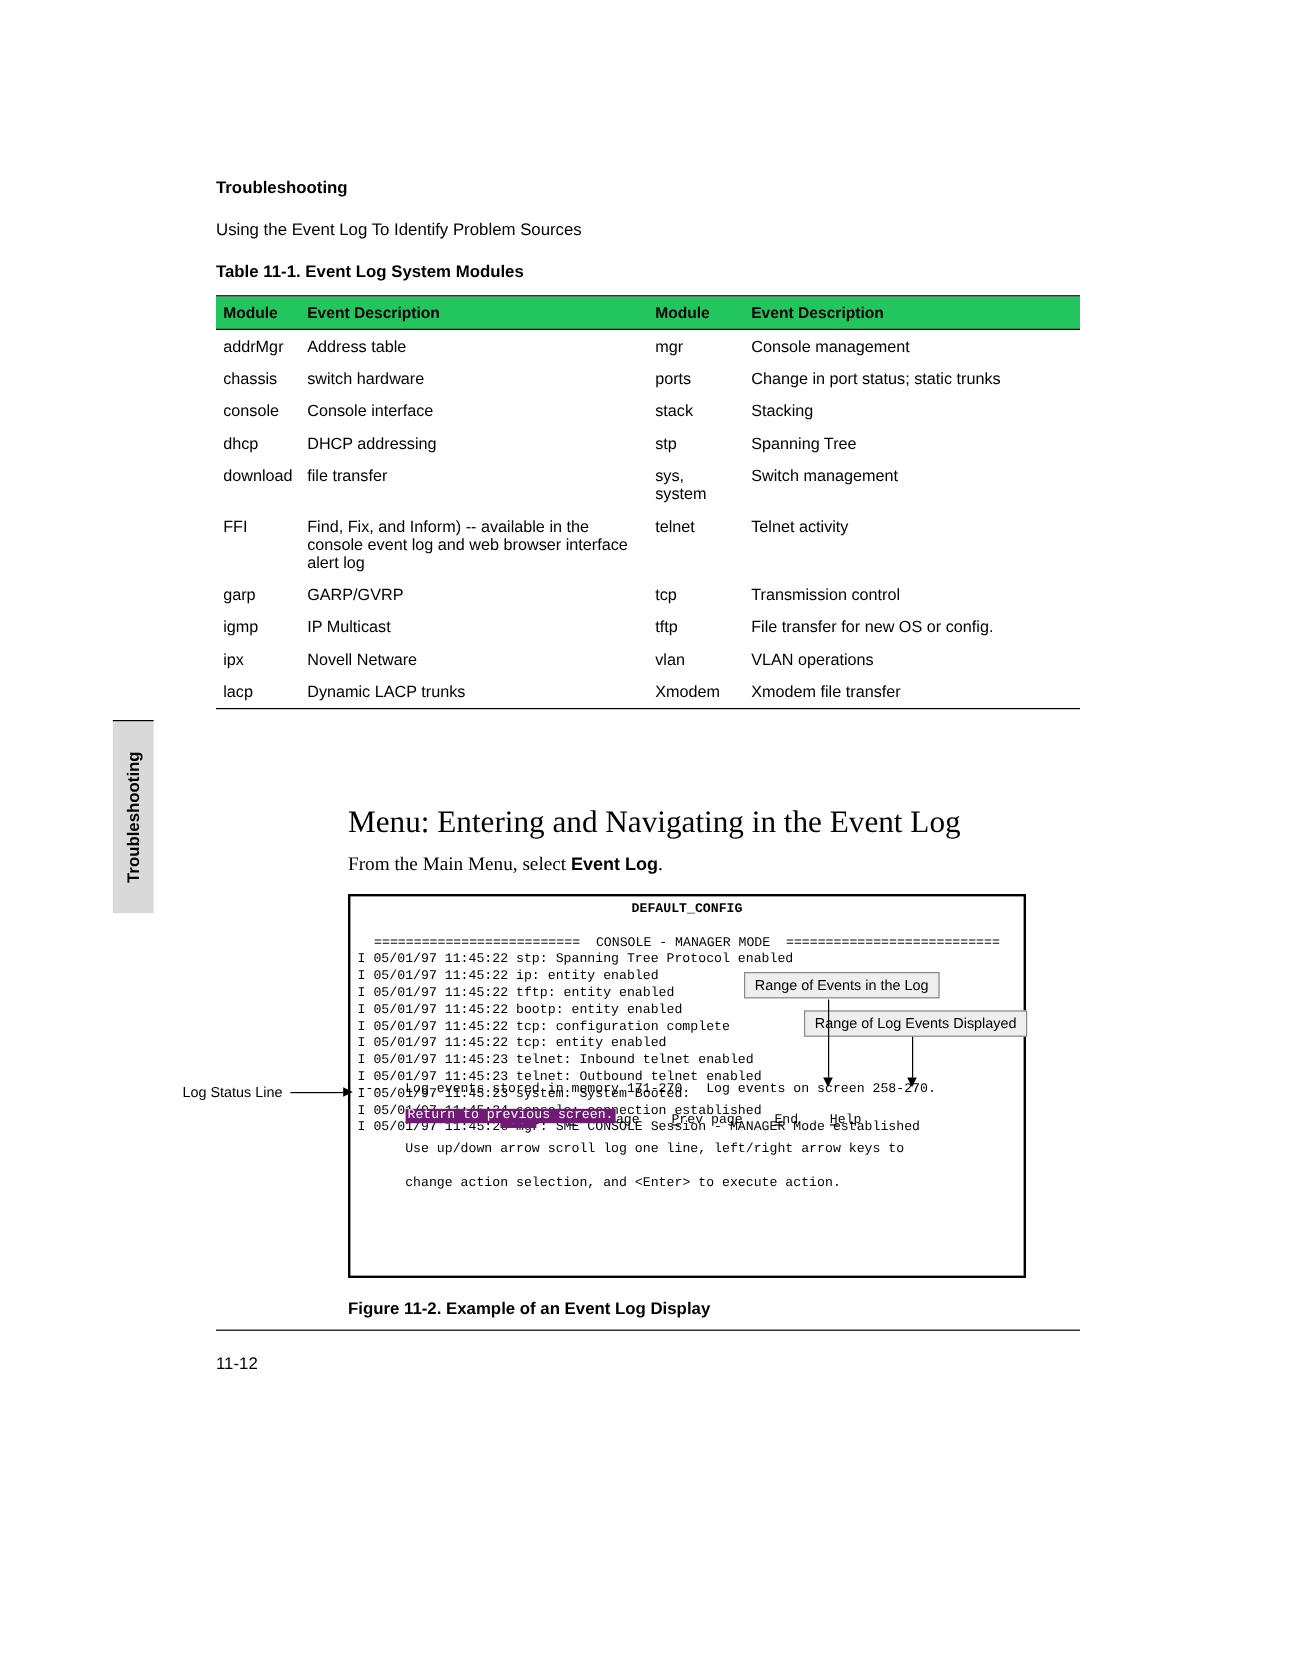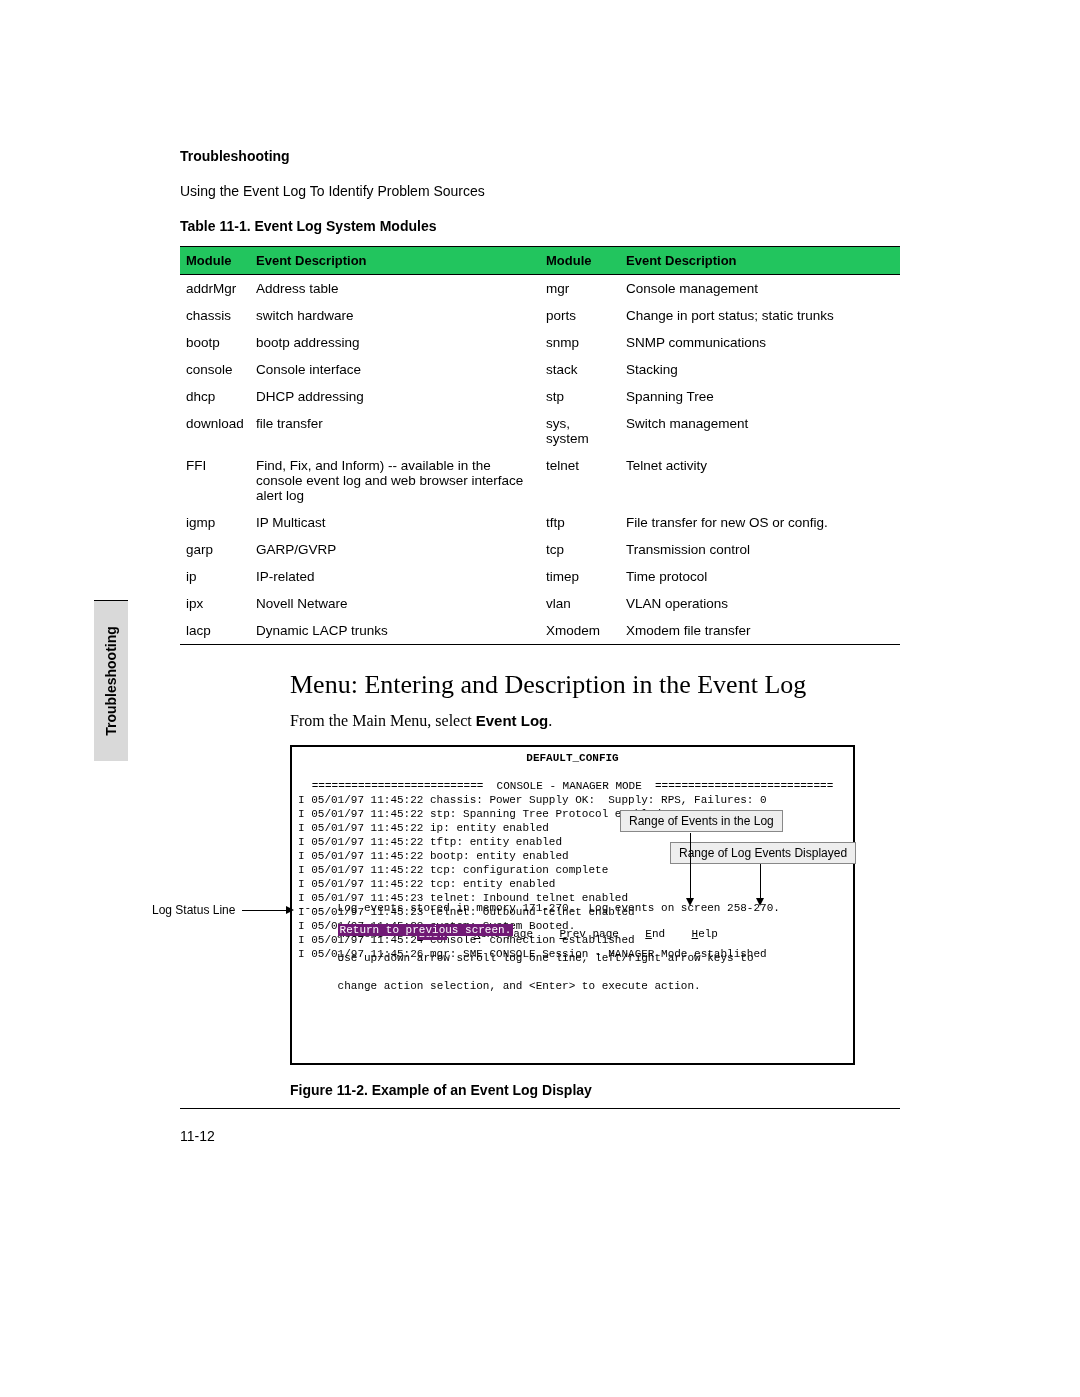"bootp" tr { html: <tr> <td>bootp</td> <td>bootp addressing</td> <td>snmp</td> <td>SNMP communications</td> </tr> -> none }
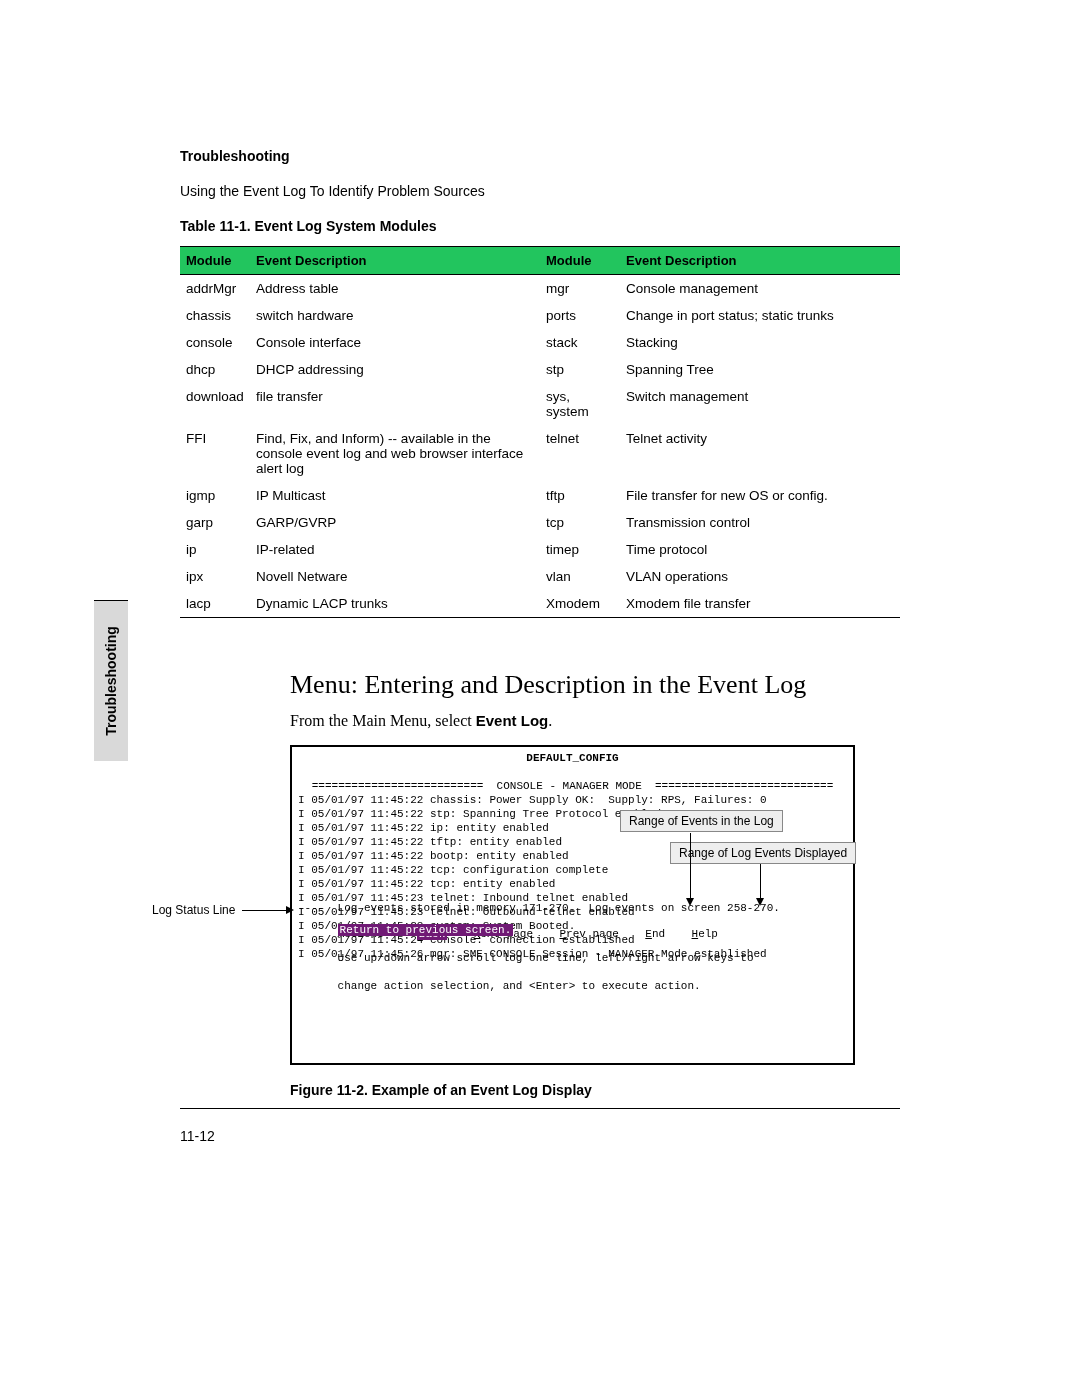"igmp" tr { order: before "garp" -> after "garp" }
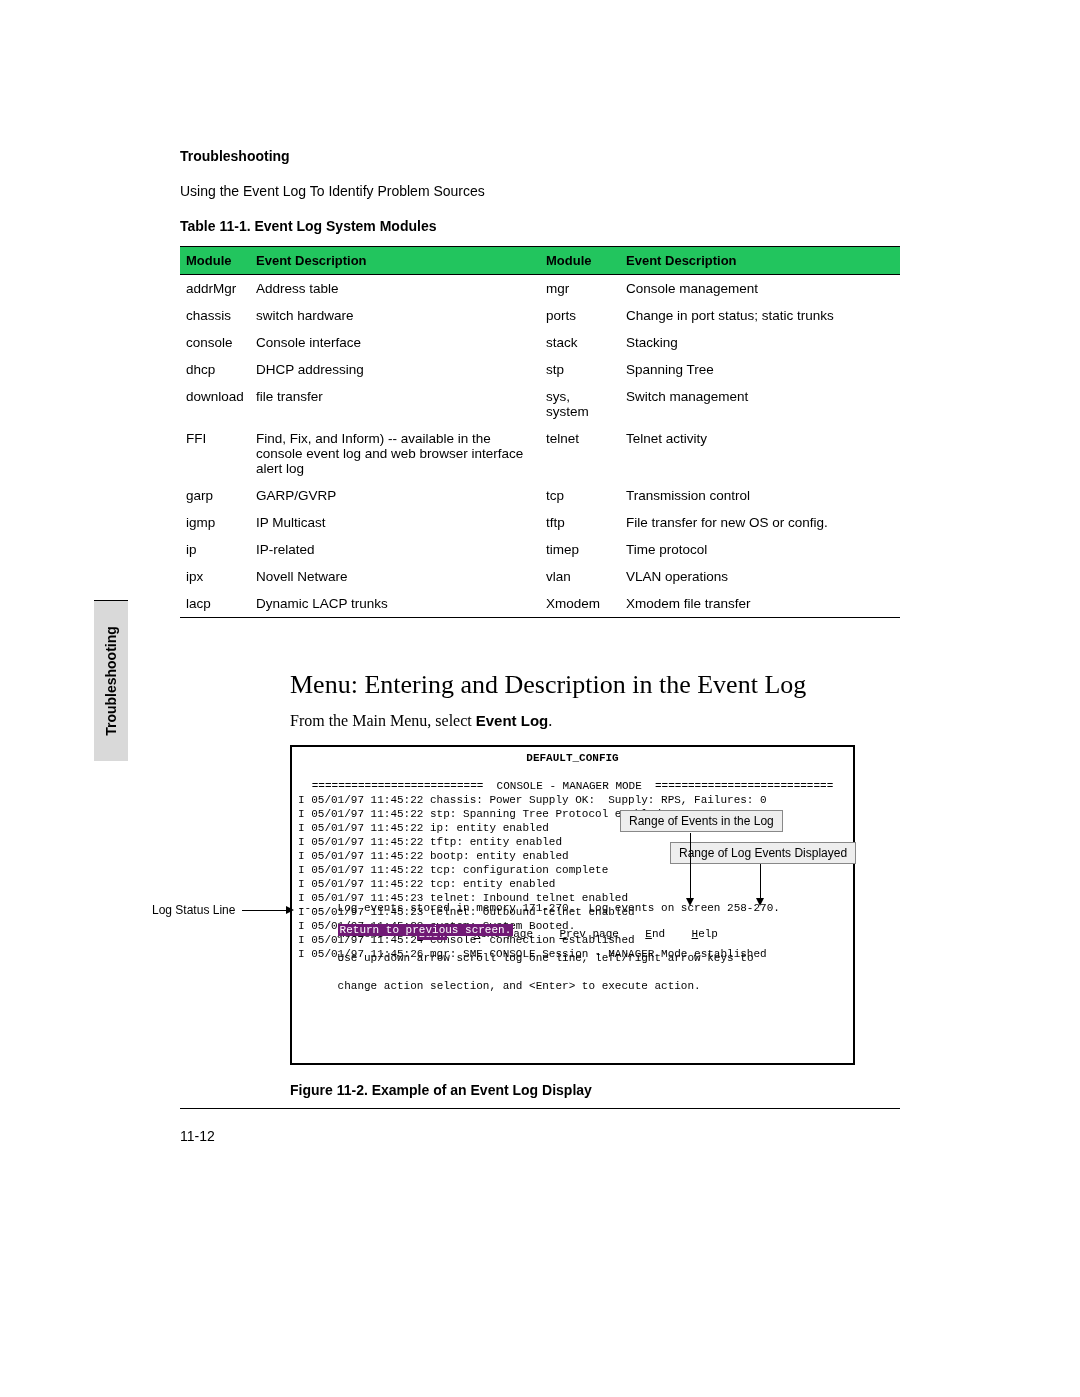"ip" tr { html: <tr> <td>ip</td> <td>IP-related</td> <td>timep</td> <td>Time protocol</td> </tr> -> none }
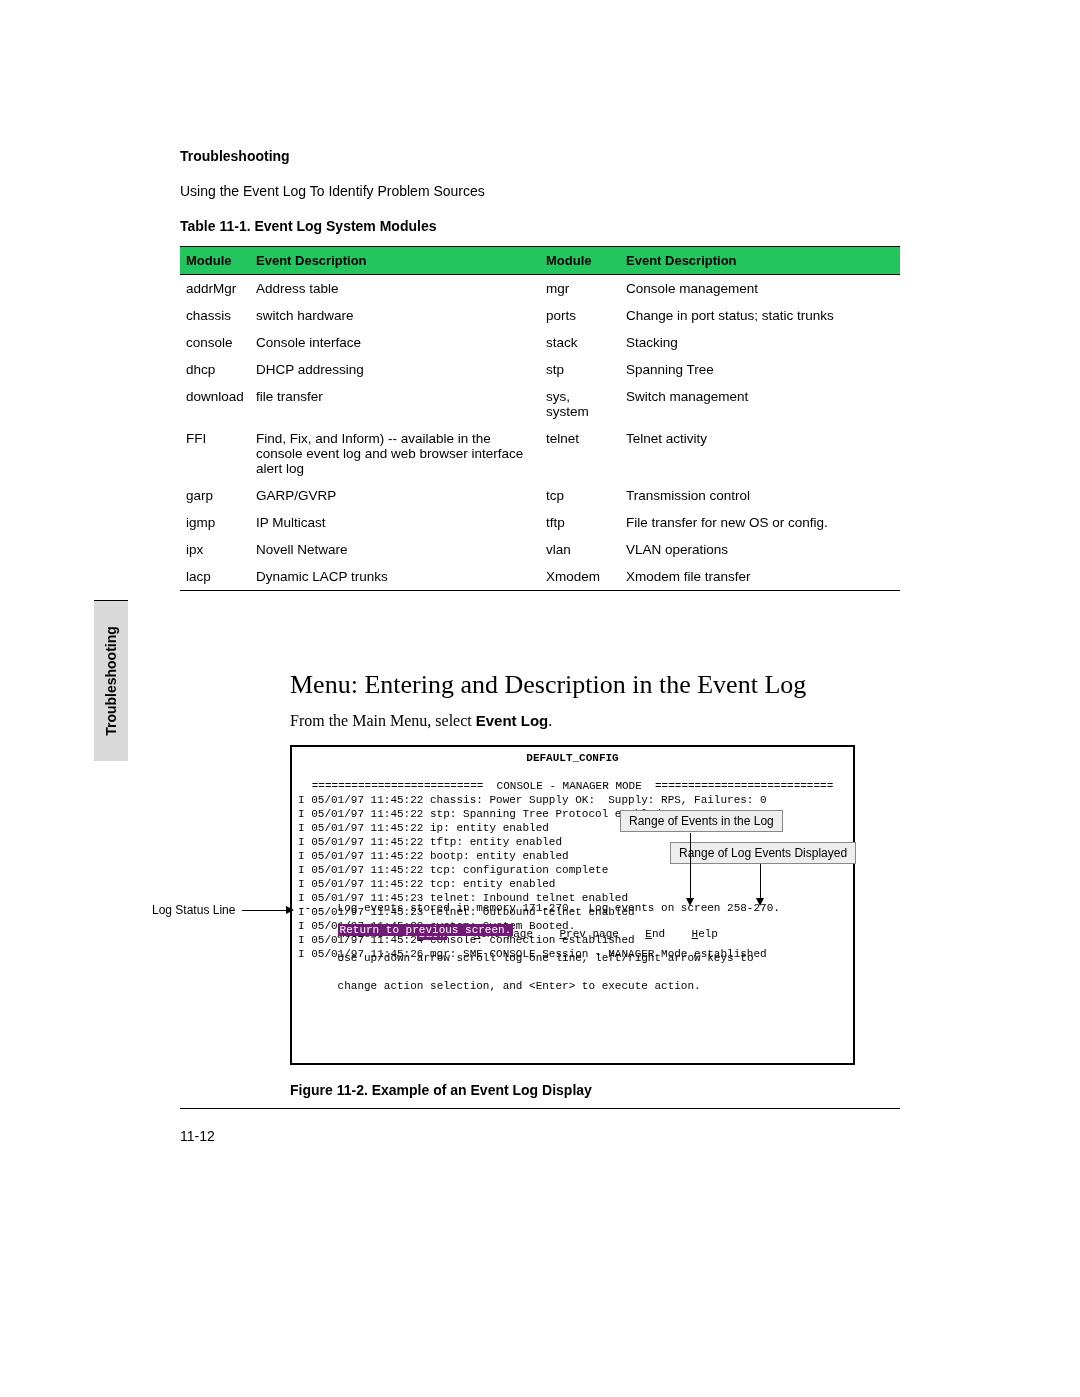"Menu: Entering and Description in" div.section-heading { text: Description -> Navigating }
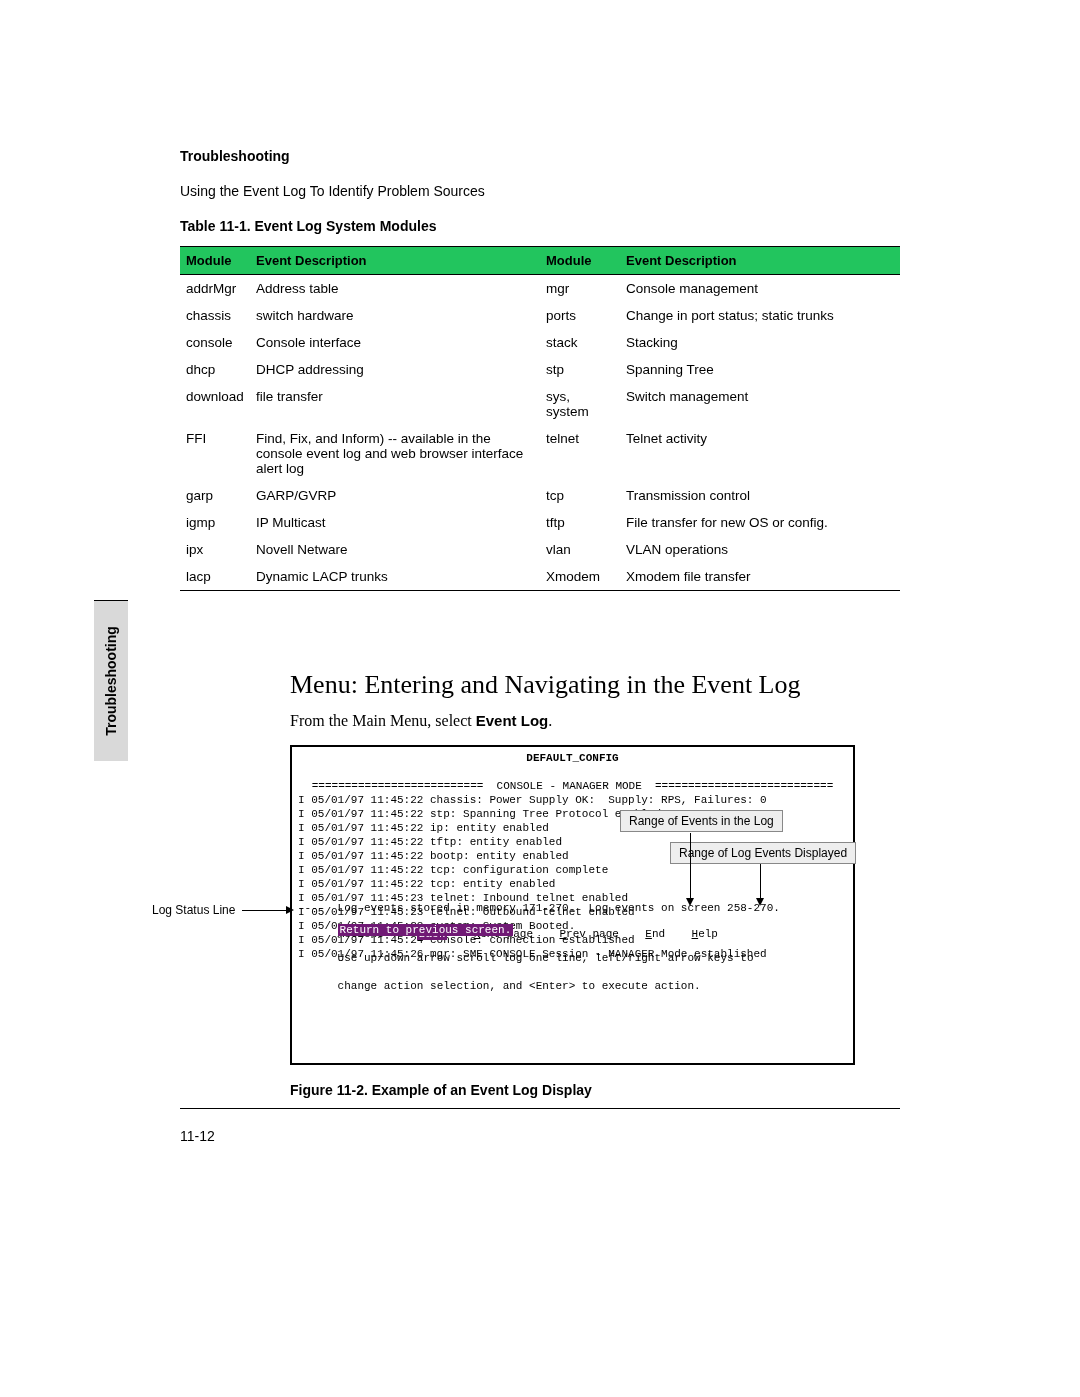"I 05/01/97 11:45:22 chassis: Power" div.console-line { html: <div>I 05/01/97 11:45:22 chassis: Power Supply OK: Supply: RPS, Failures: 0</div> -> none }
